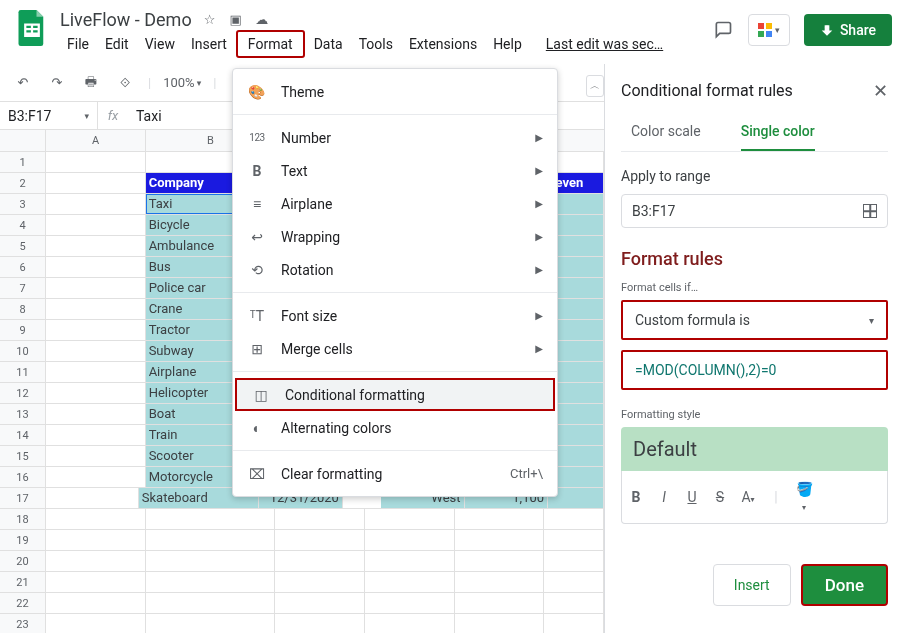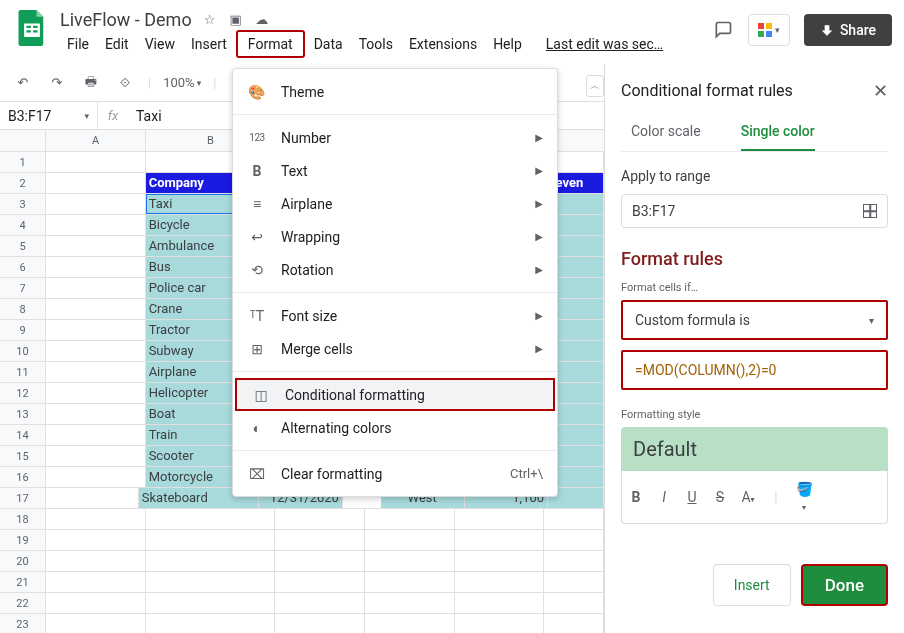"Share" .share-btn { background: #404040 -> #15803d }
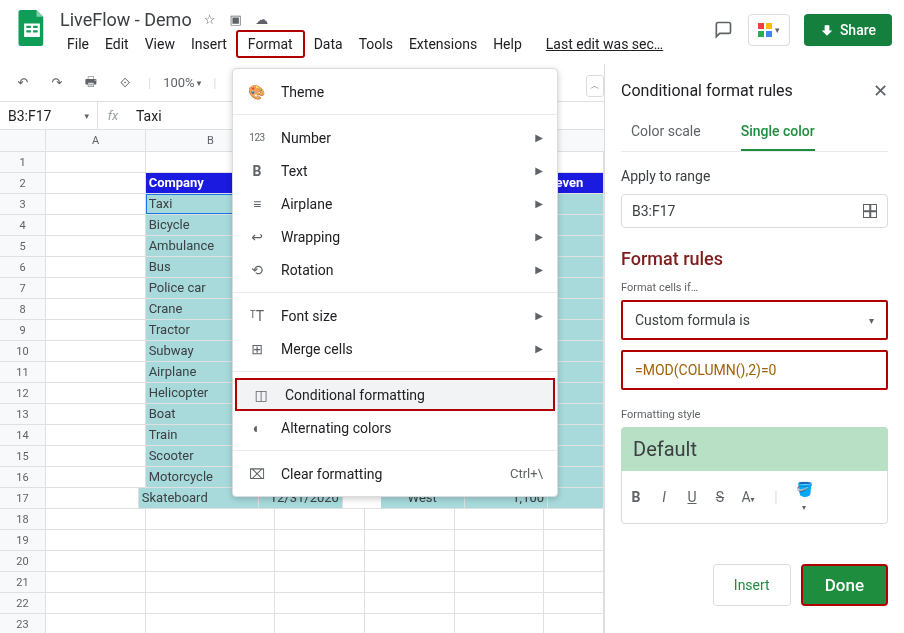"=MOD(COLUMN(),2)=0" .sb-formula { color: #a16207 -> #0f766e }
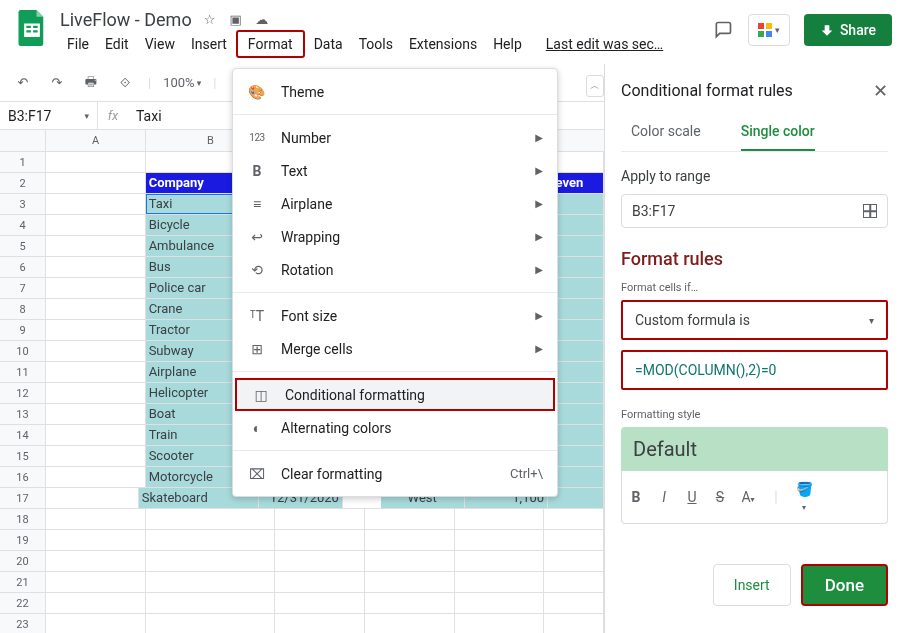"West" div.cell { text-align: center -> right }
